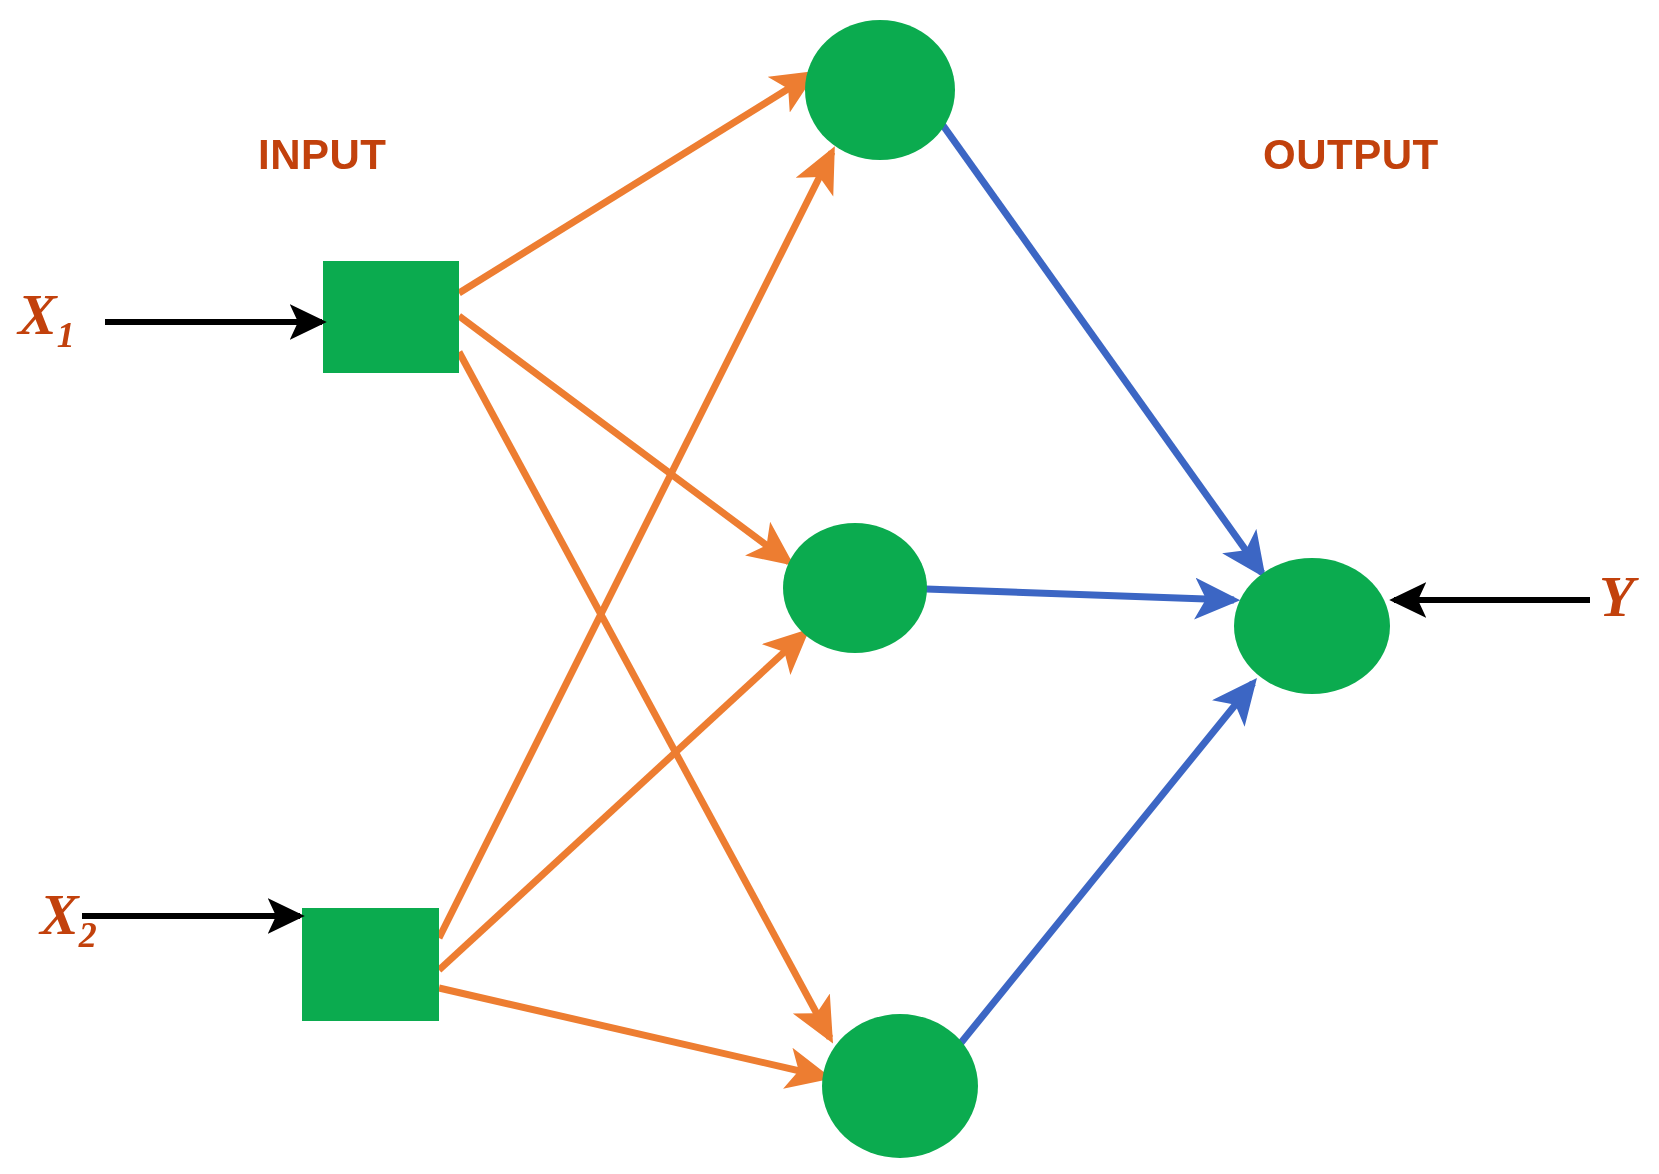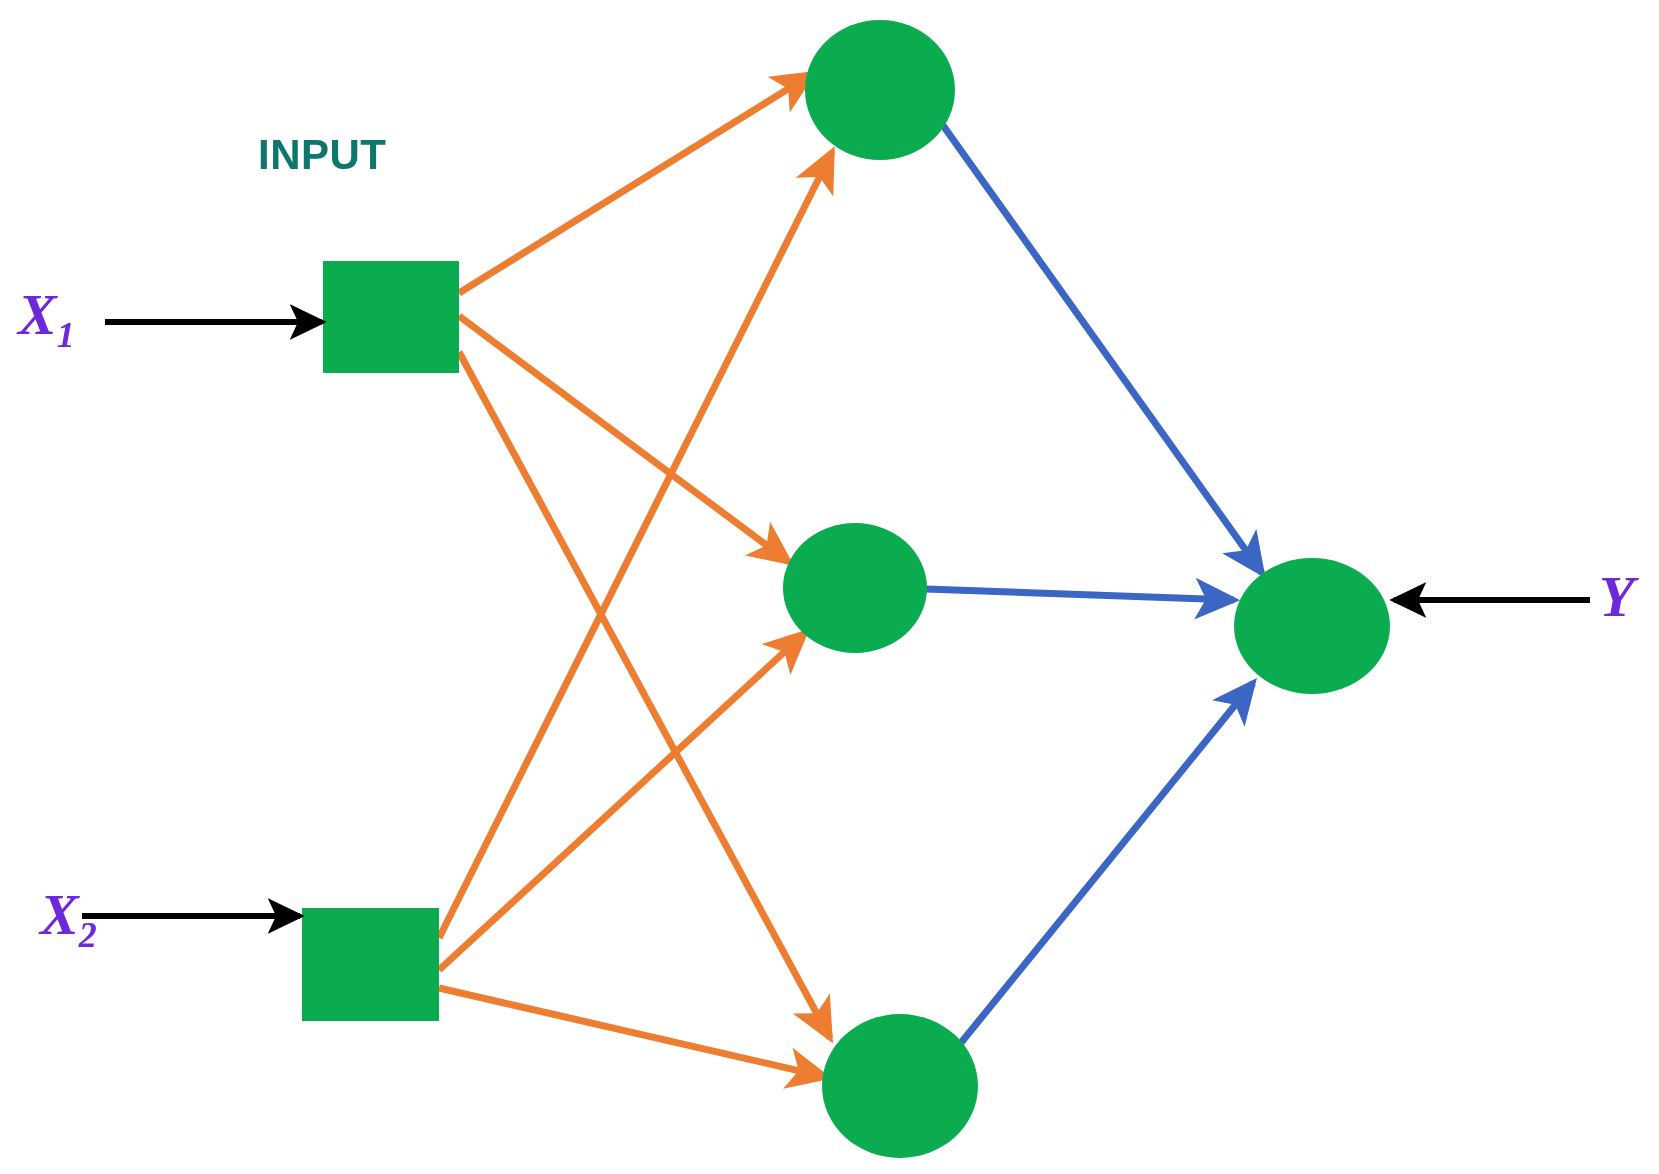"INPUT" .layer-label { color: #0f766e -> #c2410c }
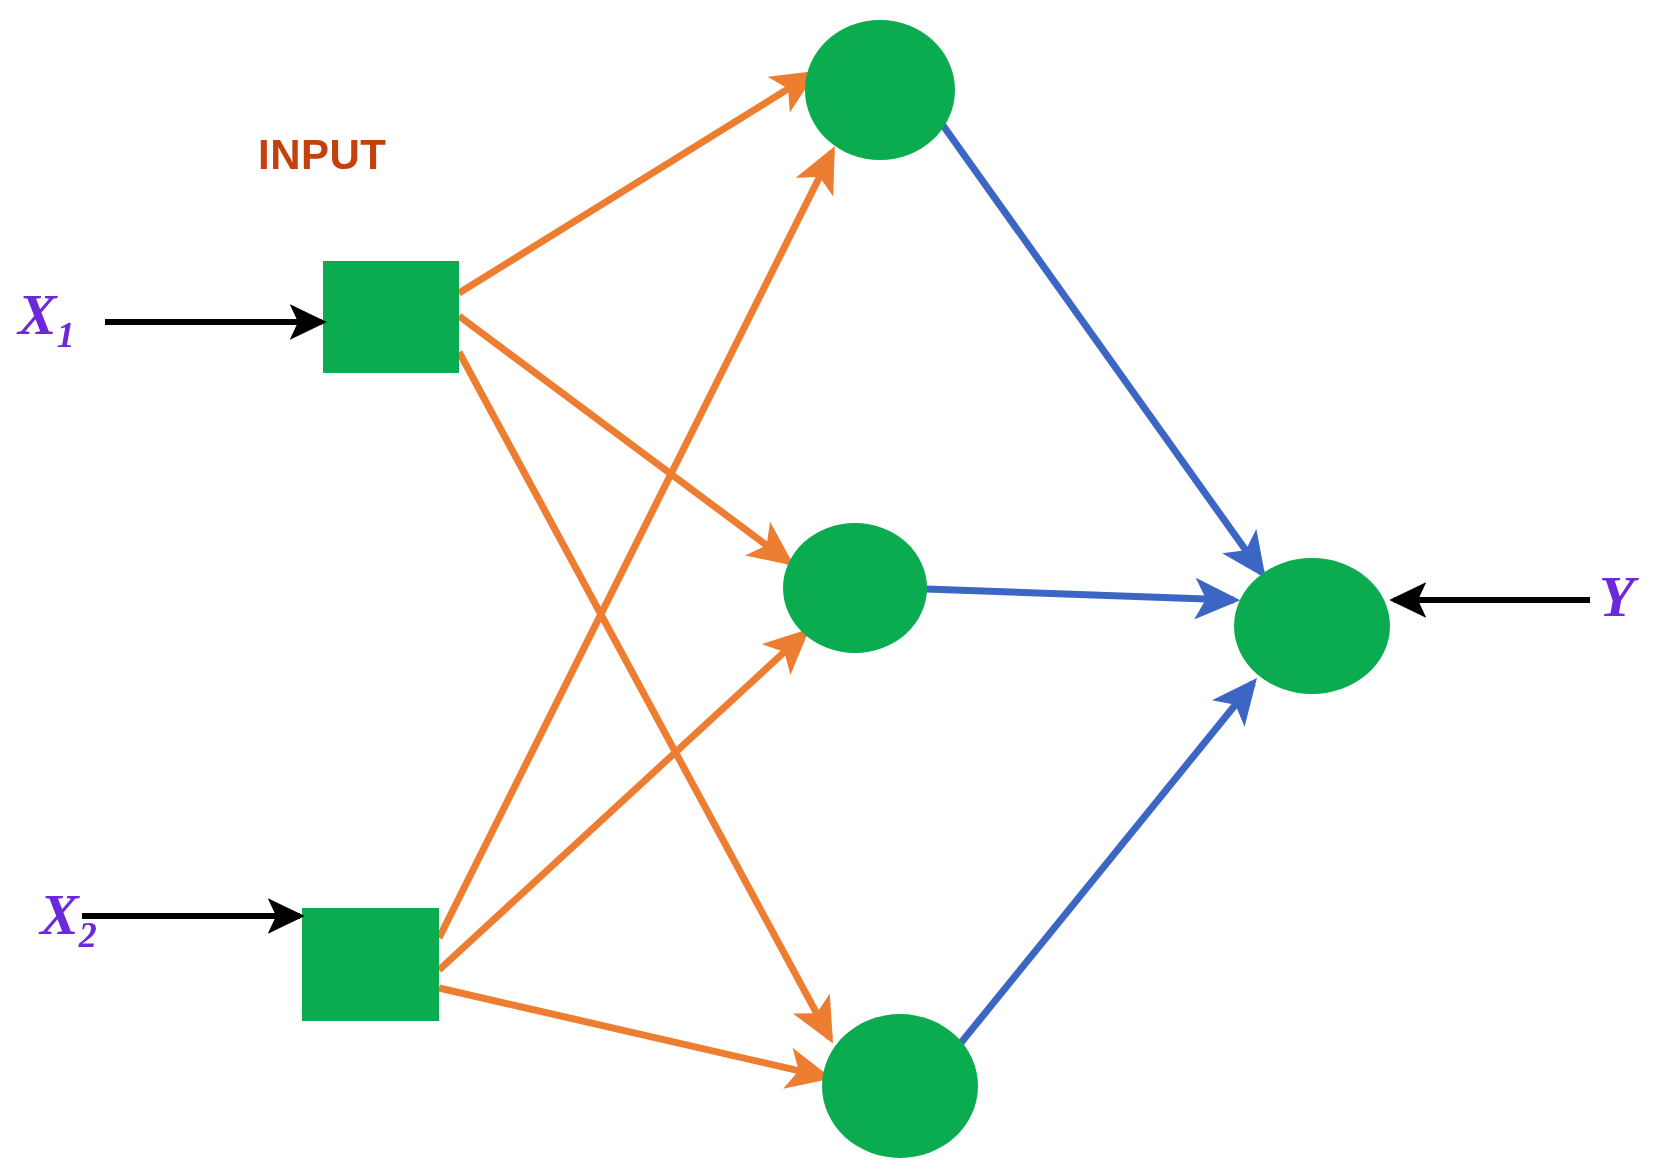"OUTPUT" div.layer-label { html: none -> <div>OUTPUT</div> }
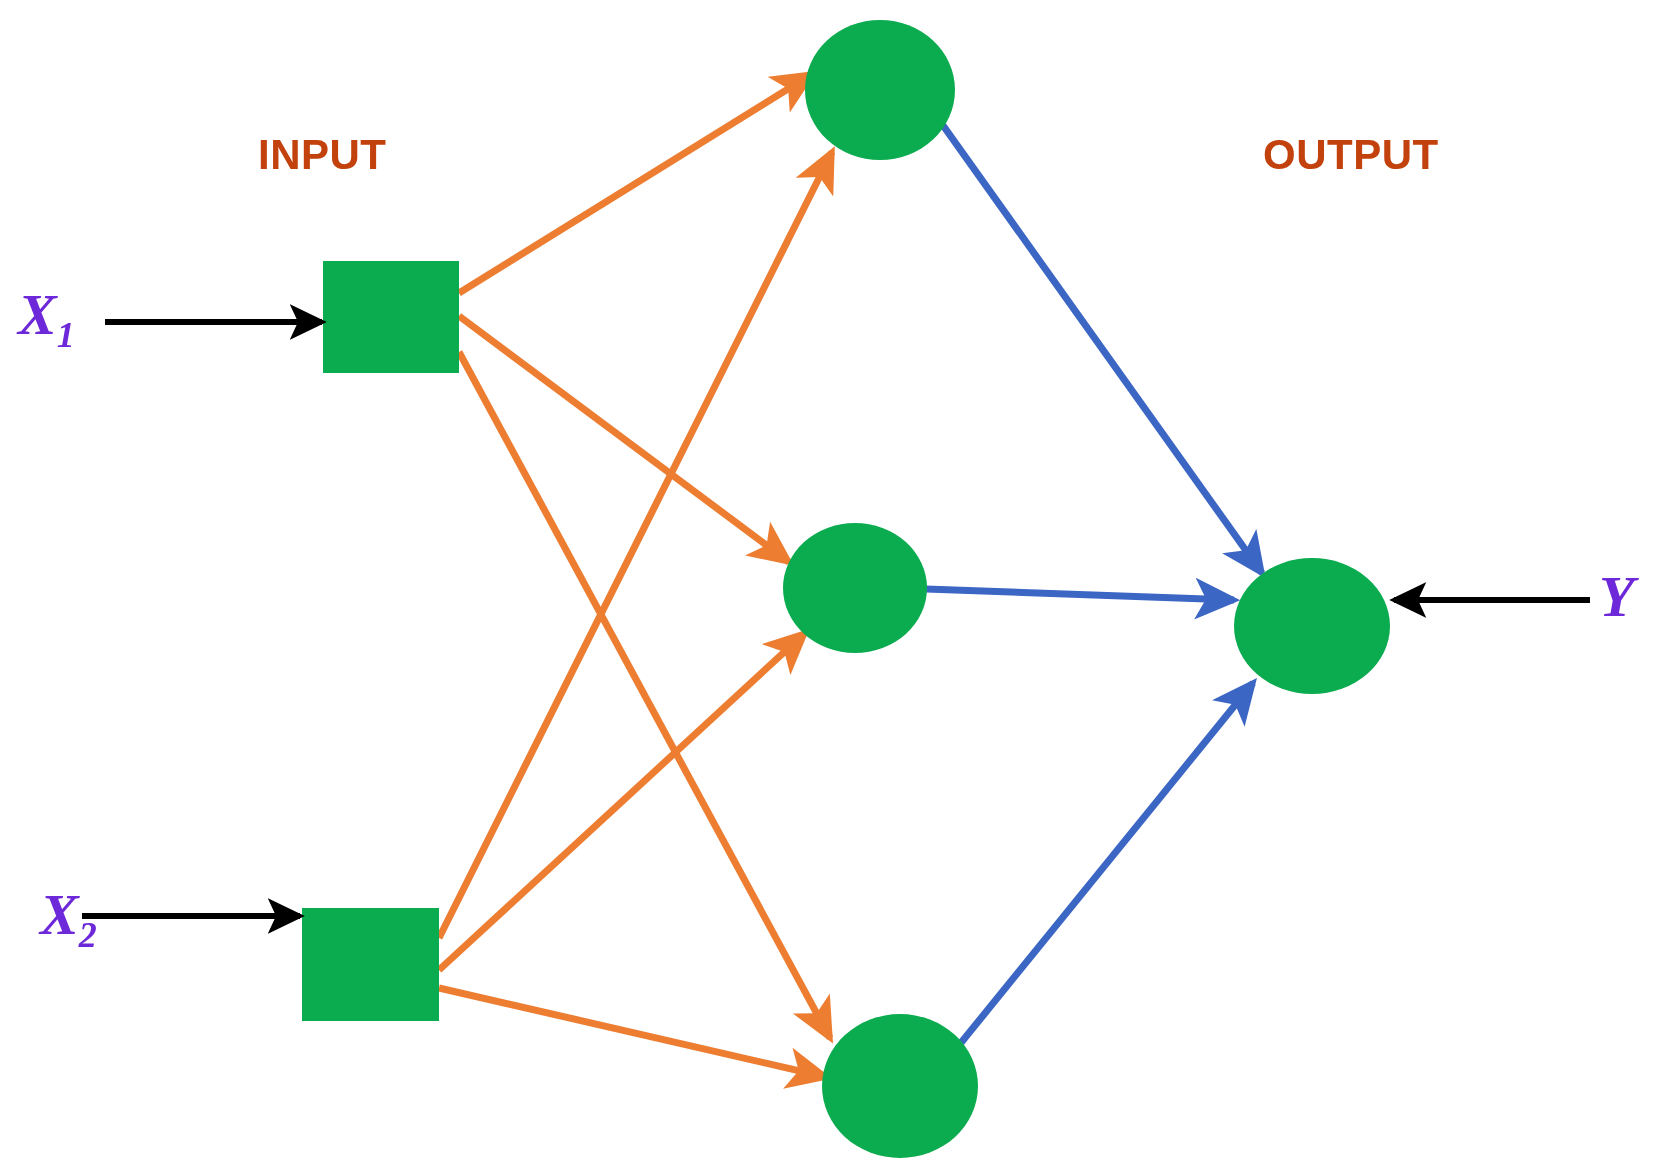"X1" .var-label { color: #6d28d9 -> #c2410c }
